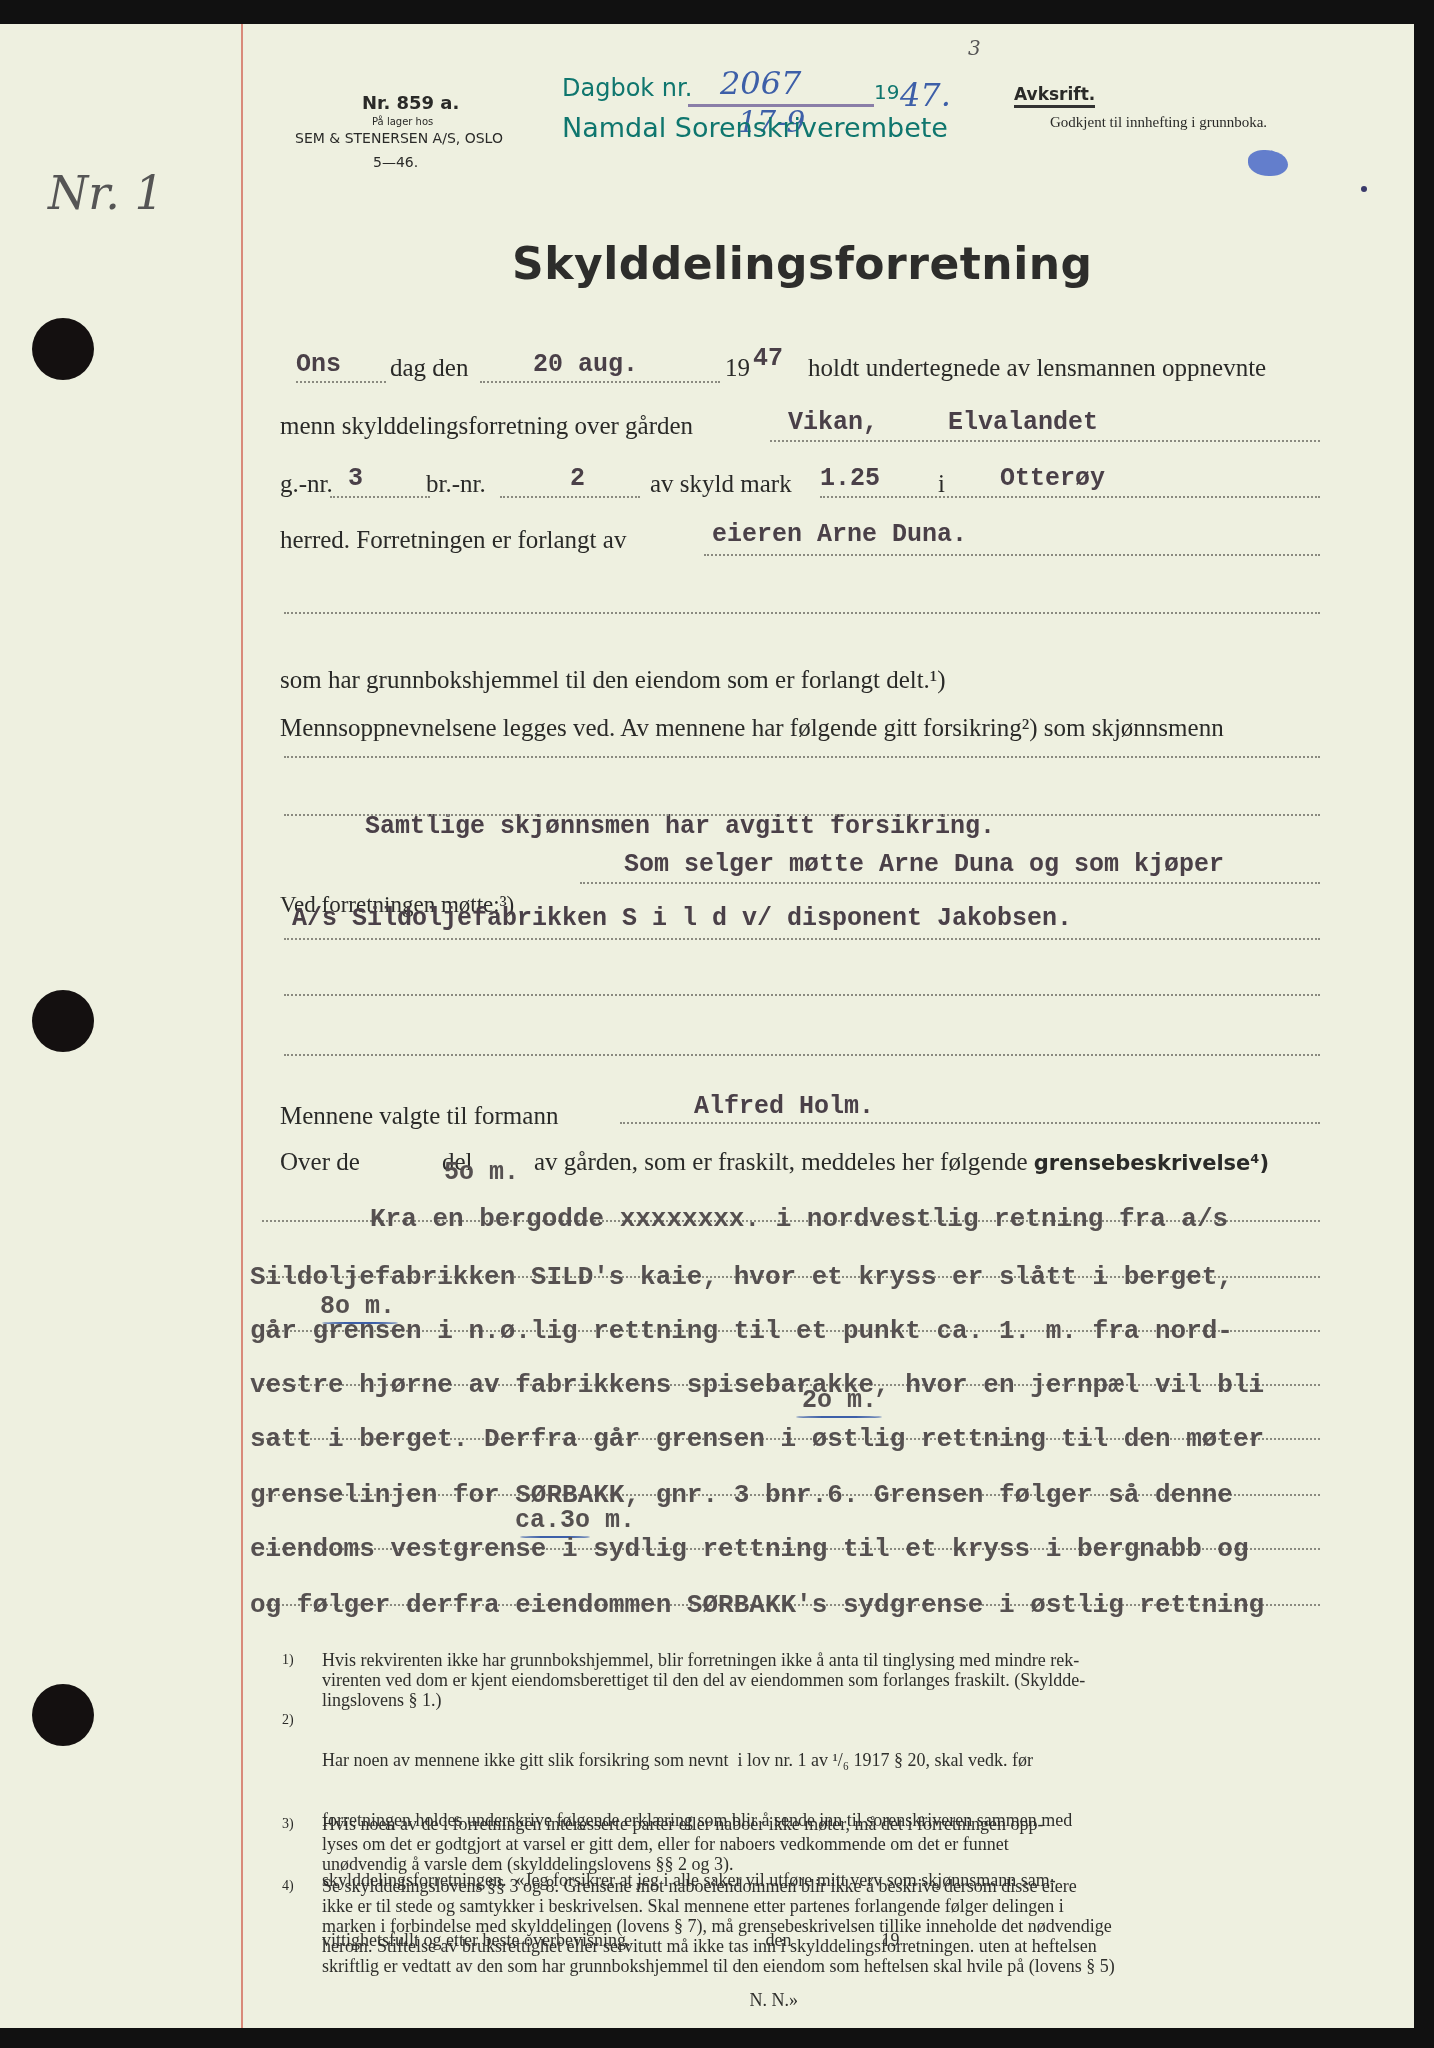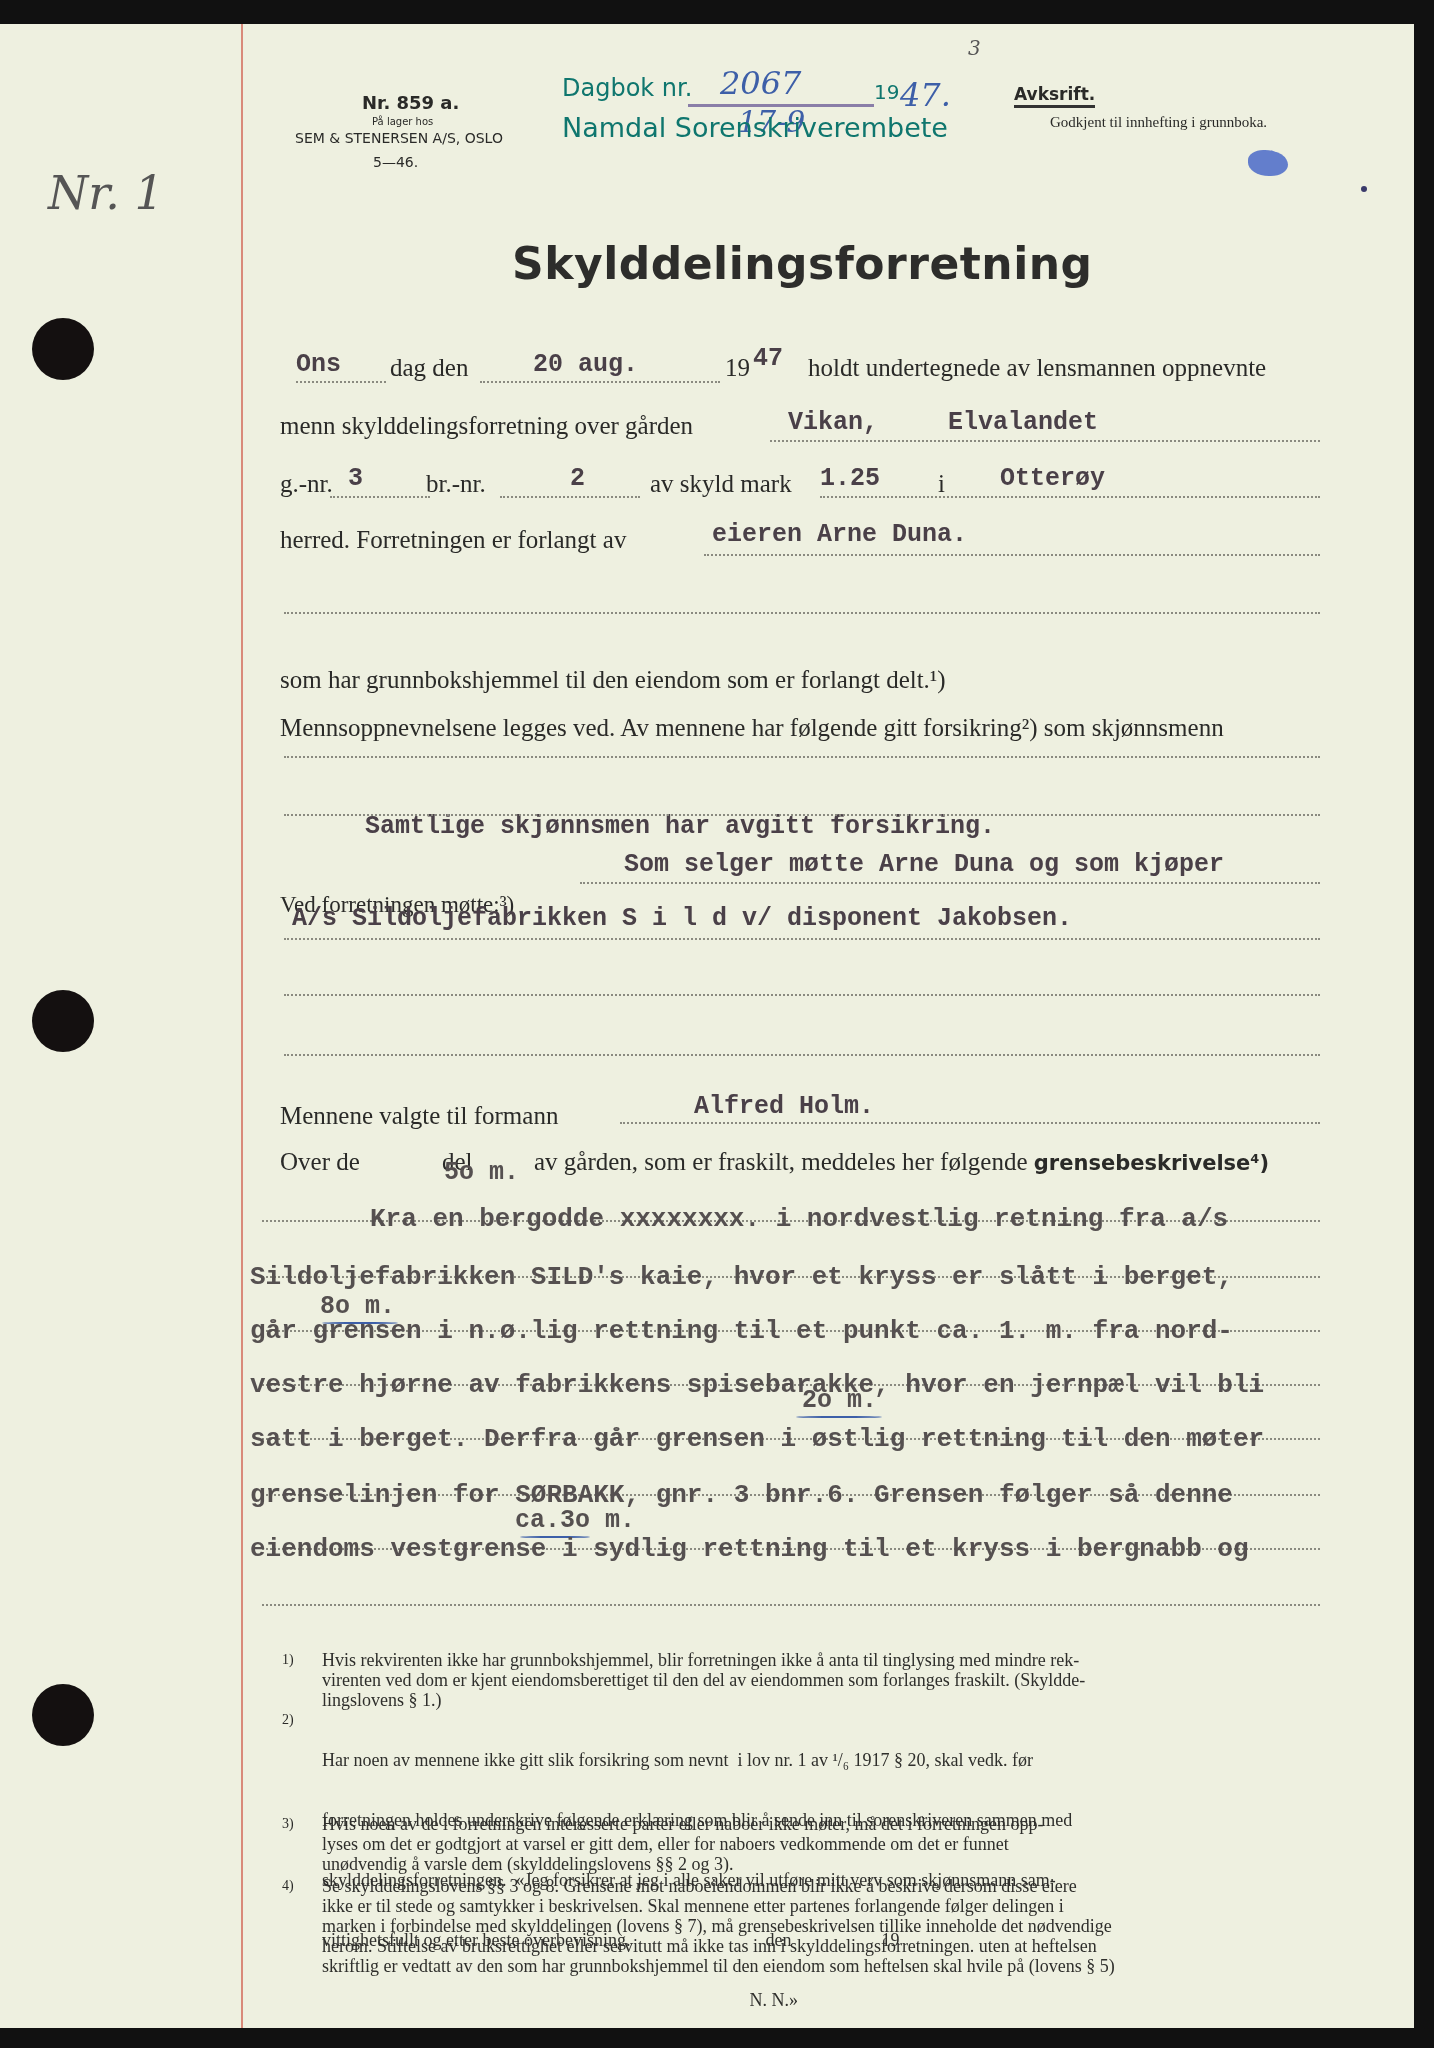"og følger derfra eiendommen SØRBAKK's" div.abs { html: none -> <div>og følger derfra eiendommen SØRBAKK's sydgrense i østlig rettning</div> }
